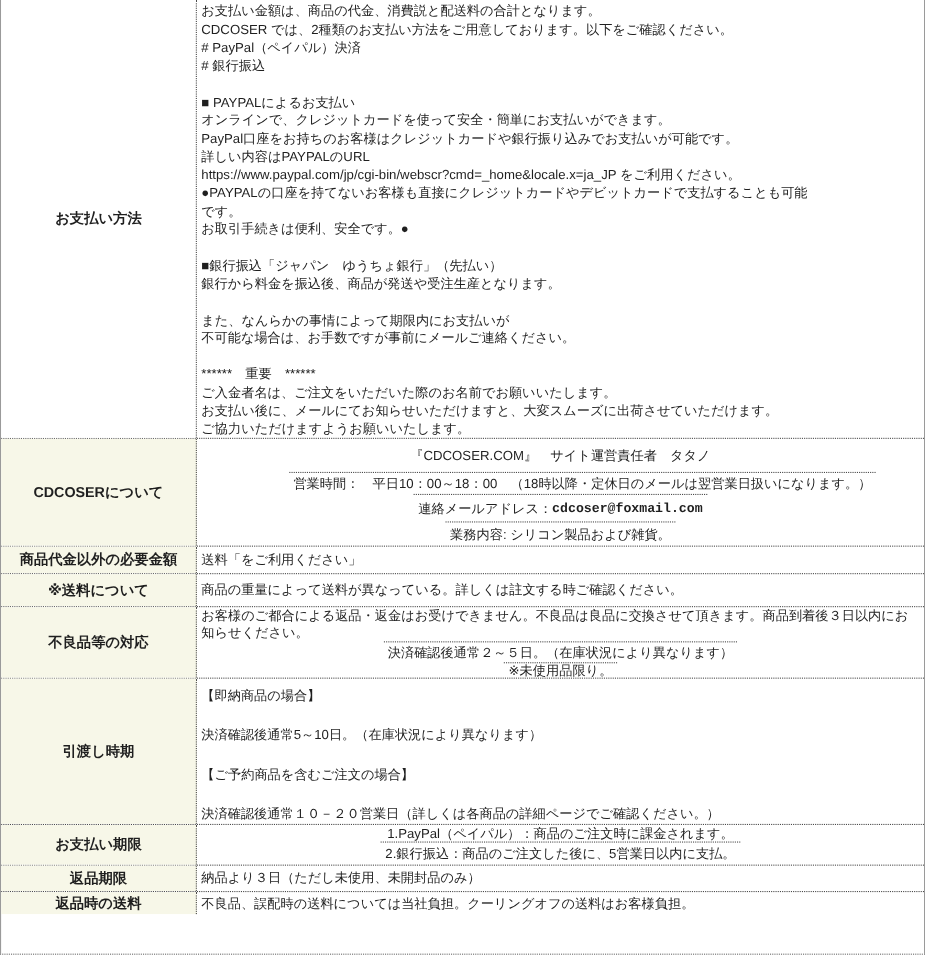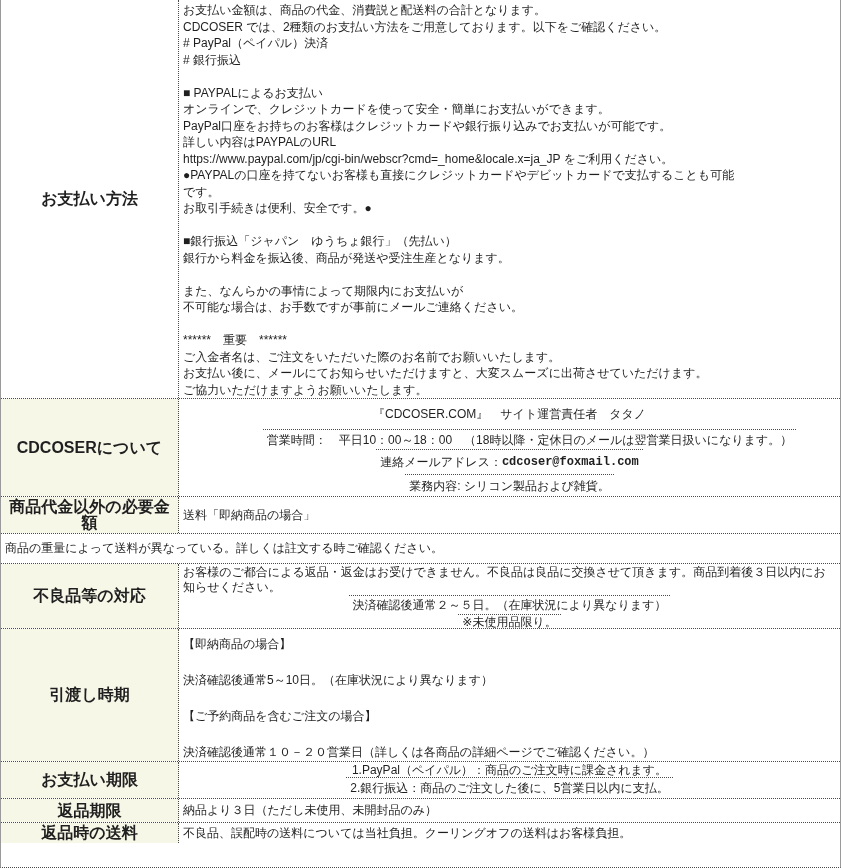"お支払い方法" .labelcell { font-size: 16px -> 13px }
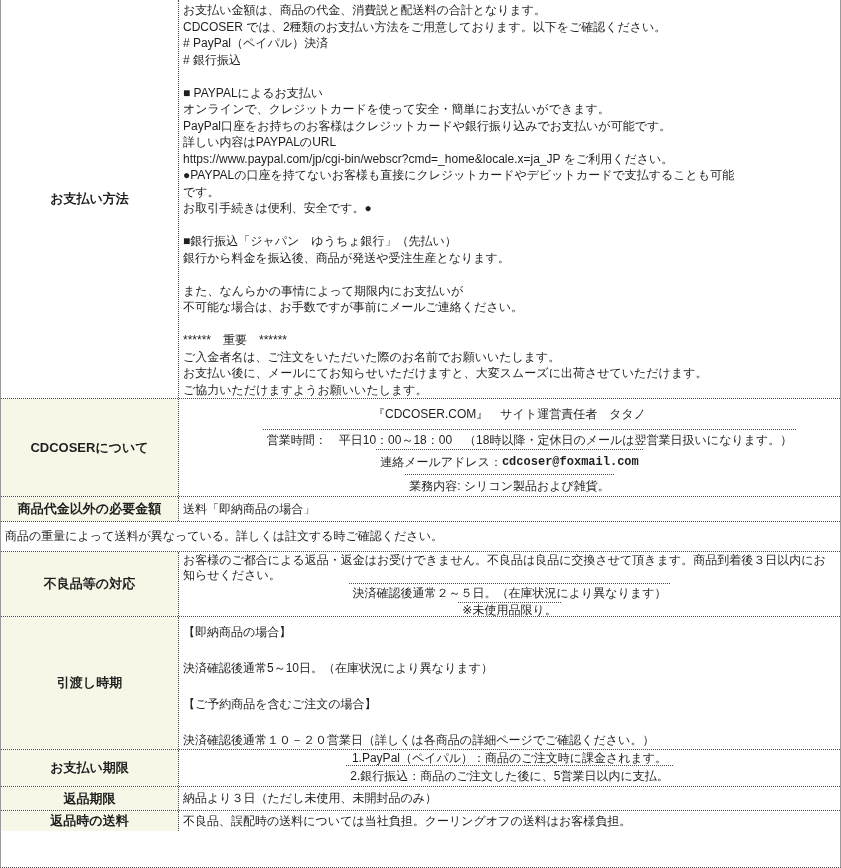"送料「即納商品の場合」" div.content { text: 即納商品の場合 -> をご利用ください }
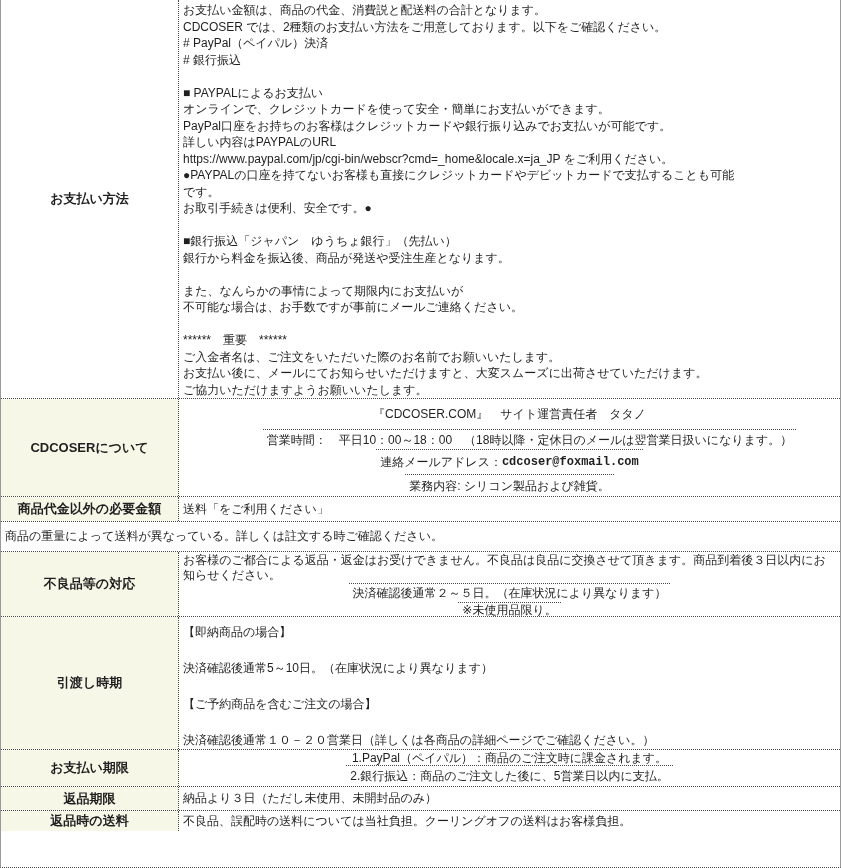"※送料について" div.labelcell { html: none -> <div>※送料について</div> }
